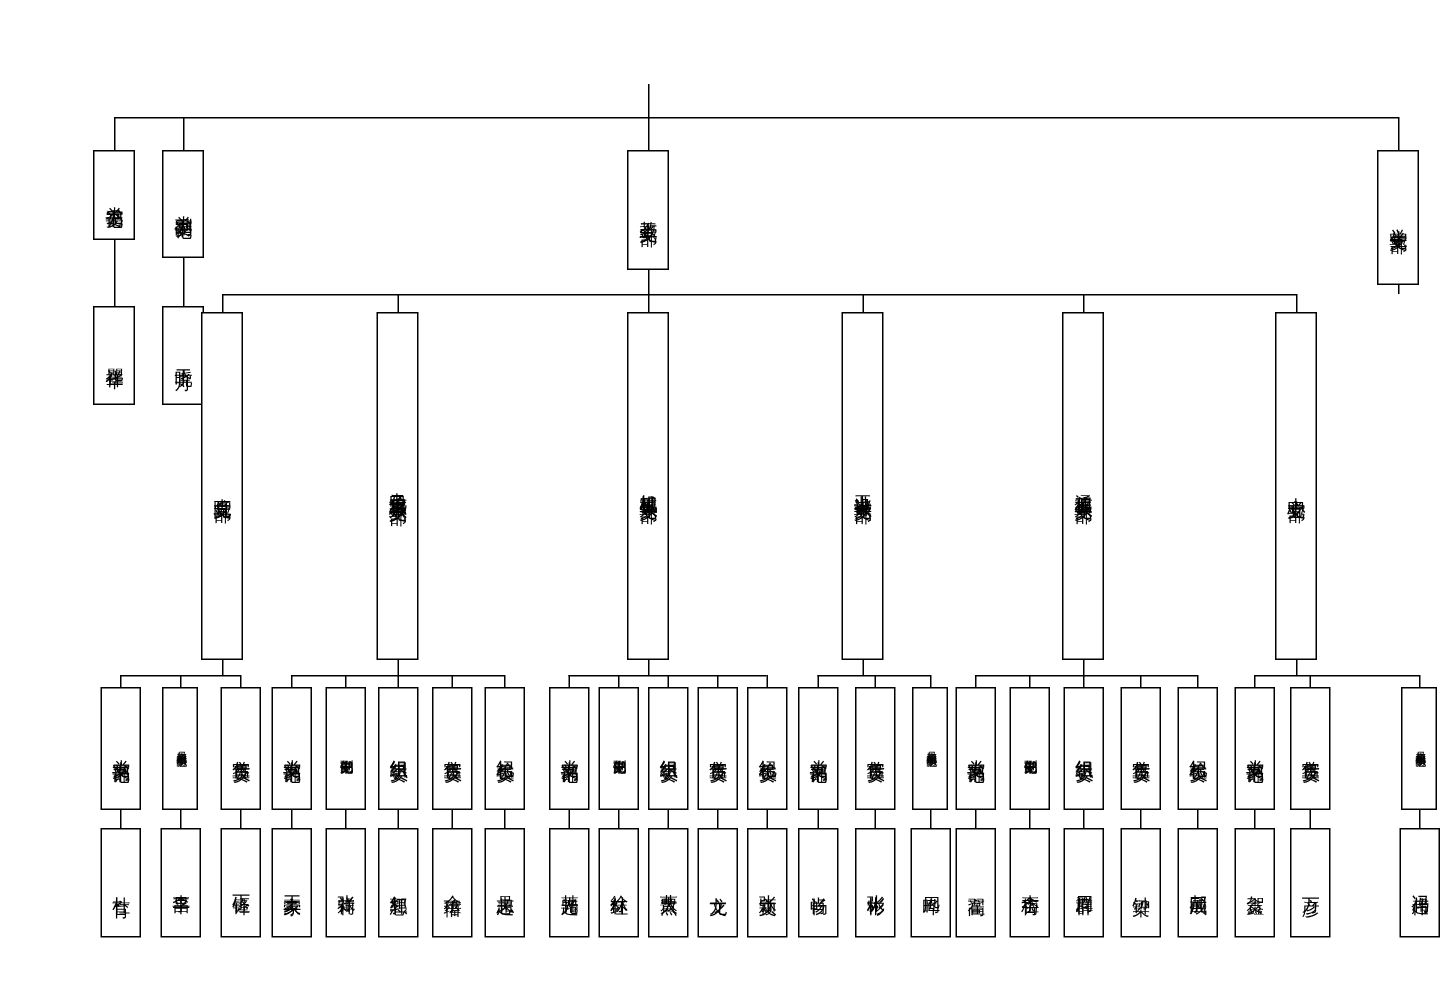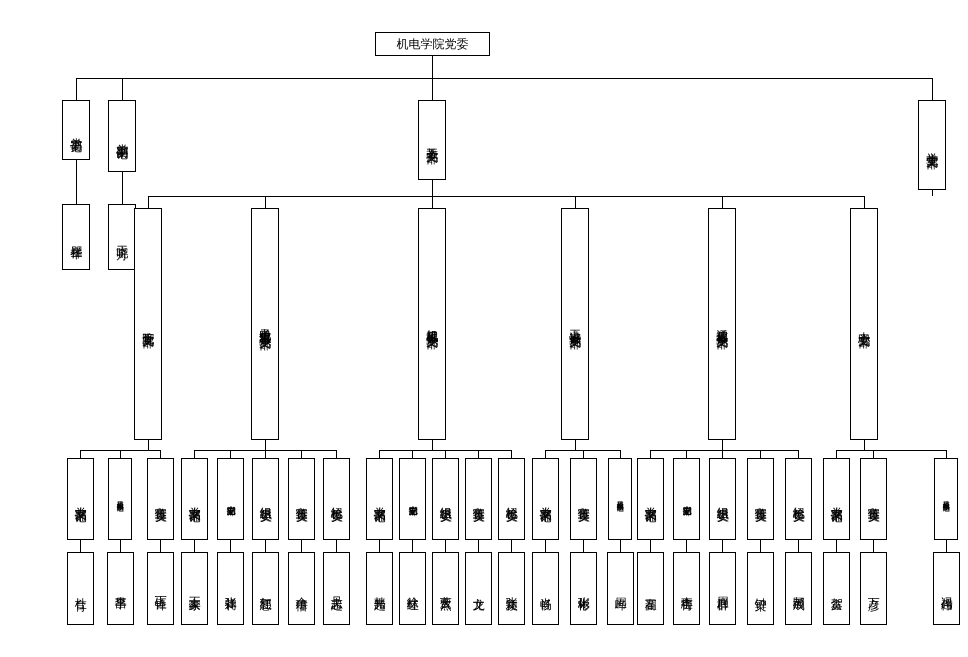"机电学院党委" div.node { html: <div>机电学院党委</div> -> none }
